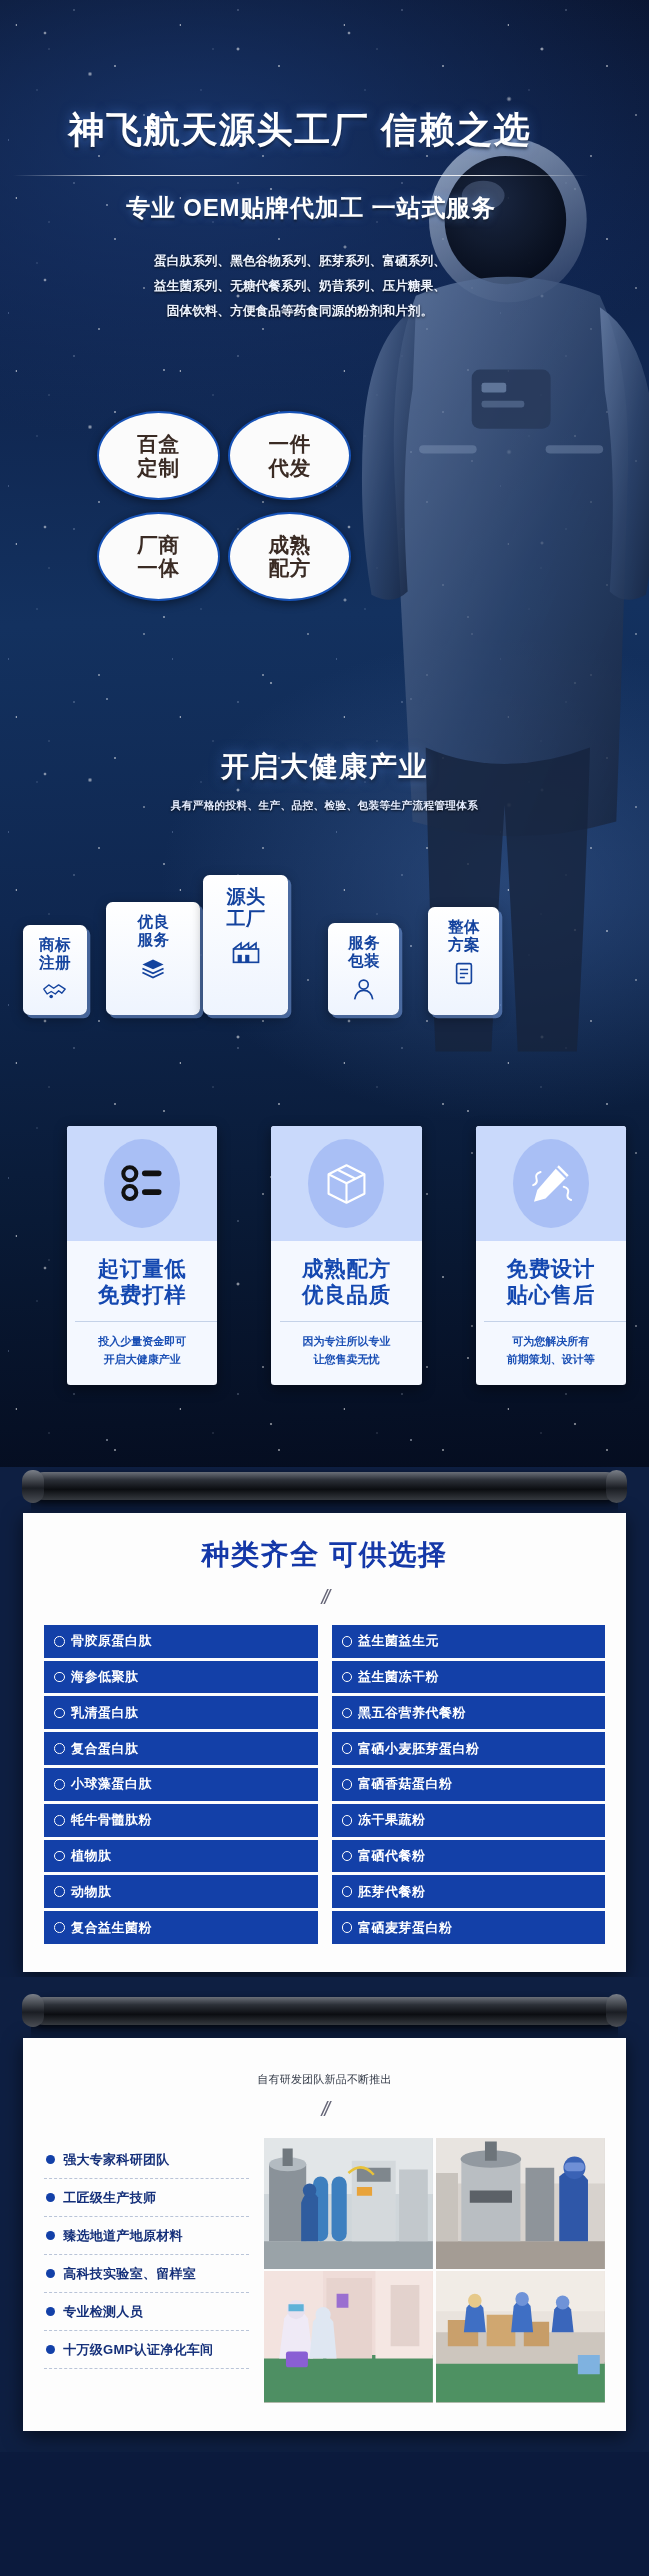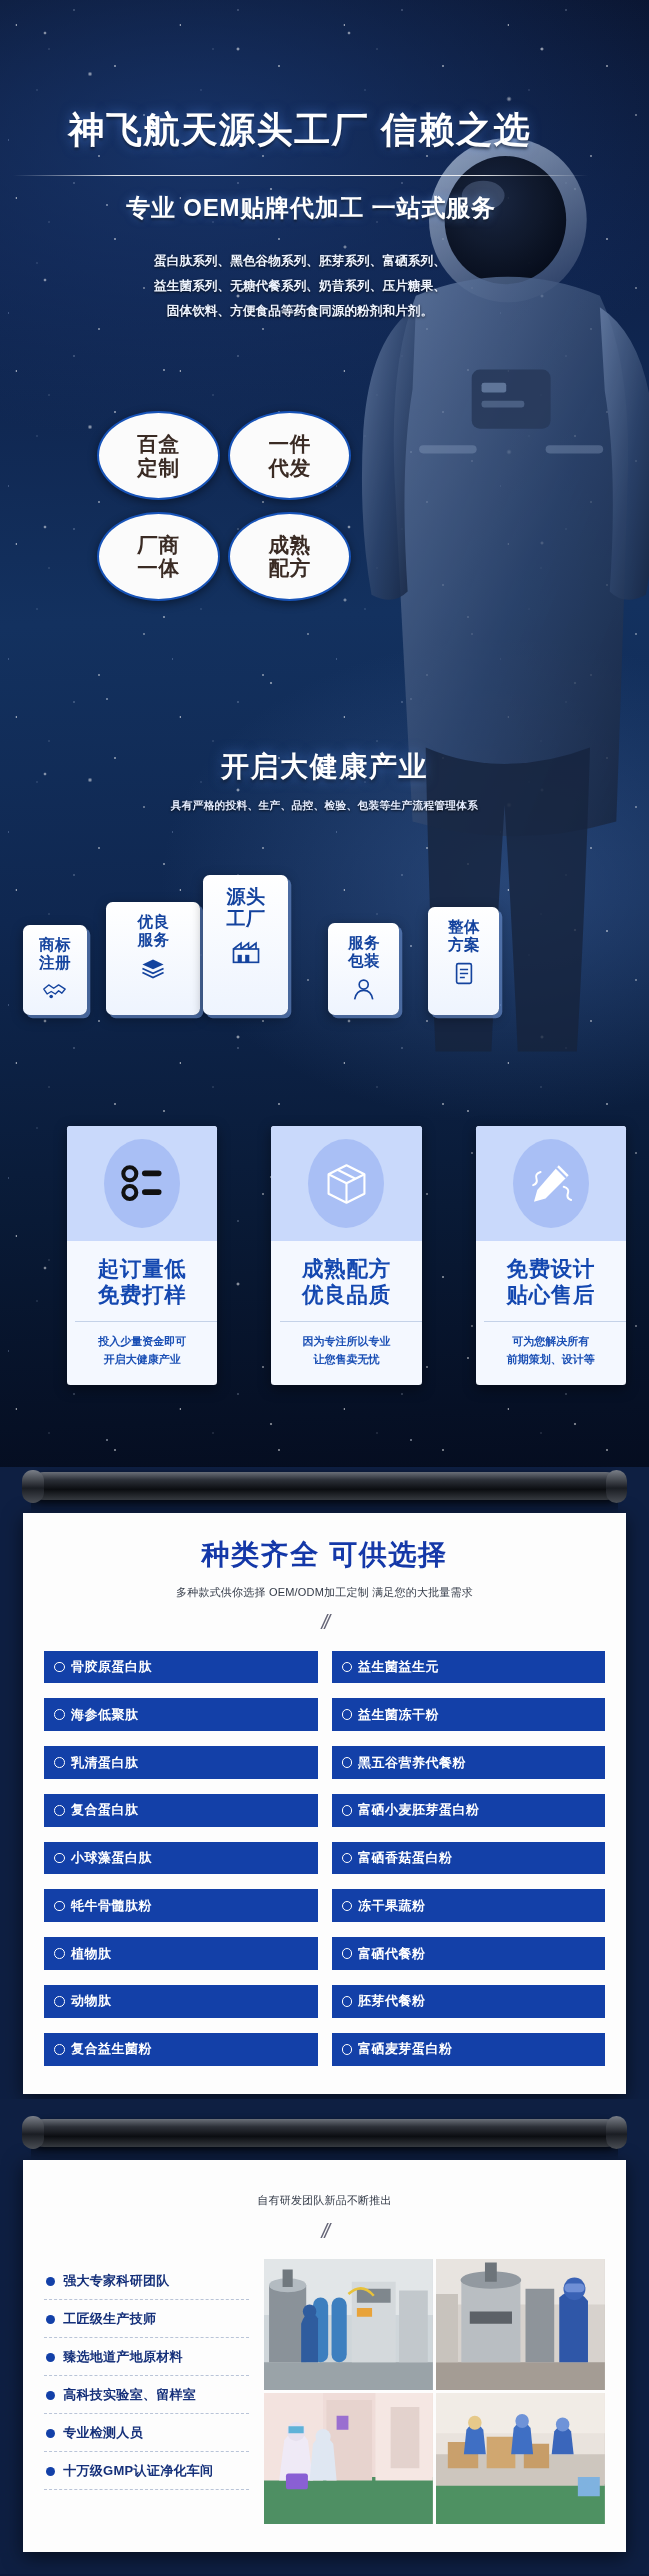"多种款式供你选择 OEM/ODM加工定制 满足您的大批量需求" div.sec-sub { html: <div>多种款式供你选择 OEM/ODM加工定制 满足您的大批量需求</div> -> none }
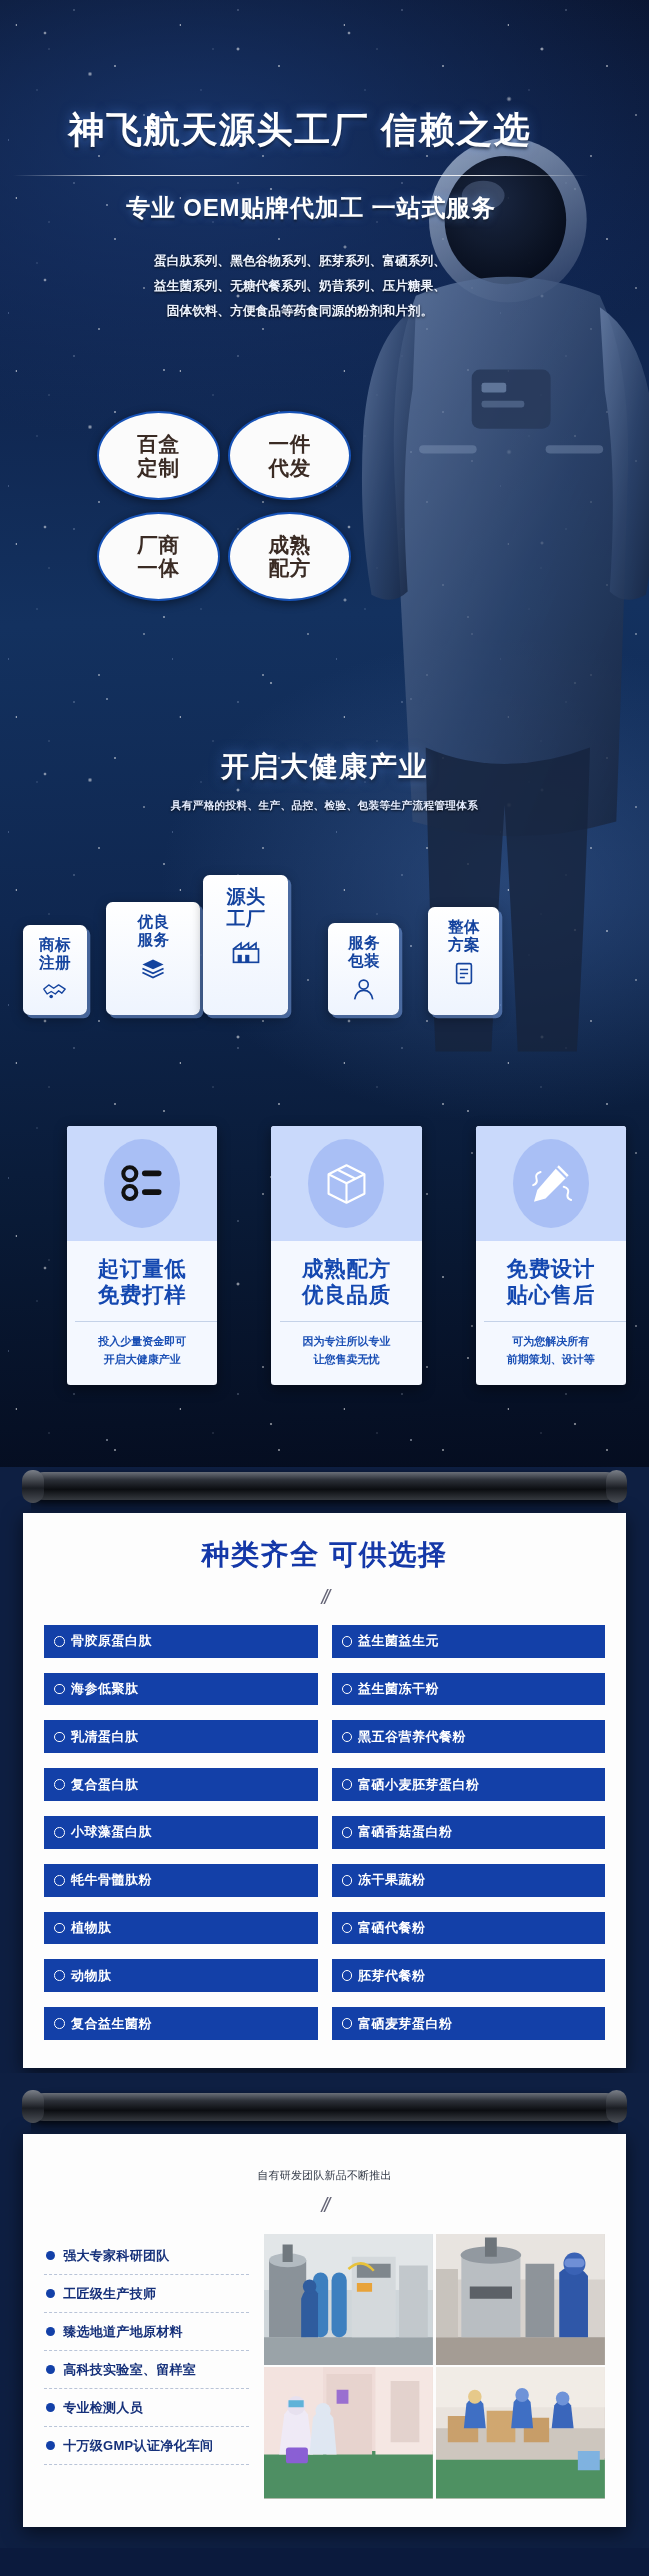"骨胶原蛋白肽" .prod-grid { gap: 15px 14px -> 3px 14px }
